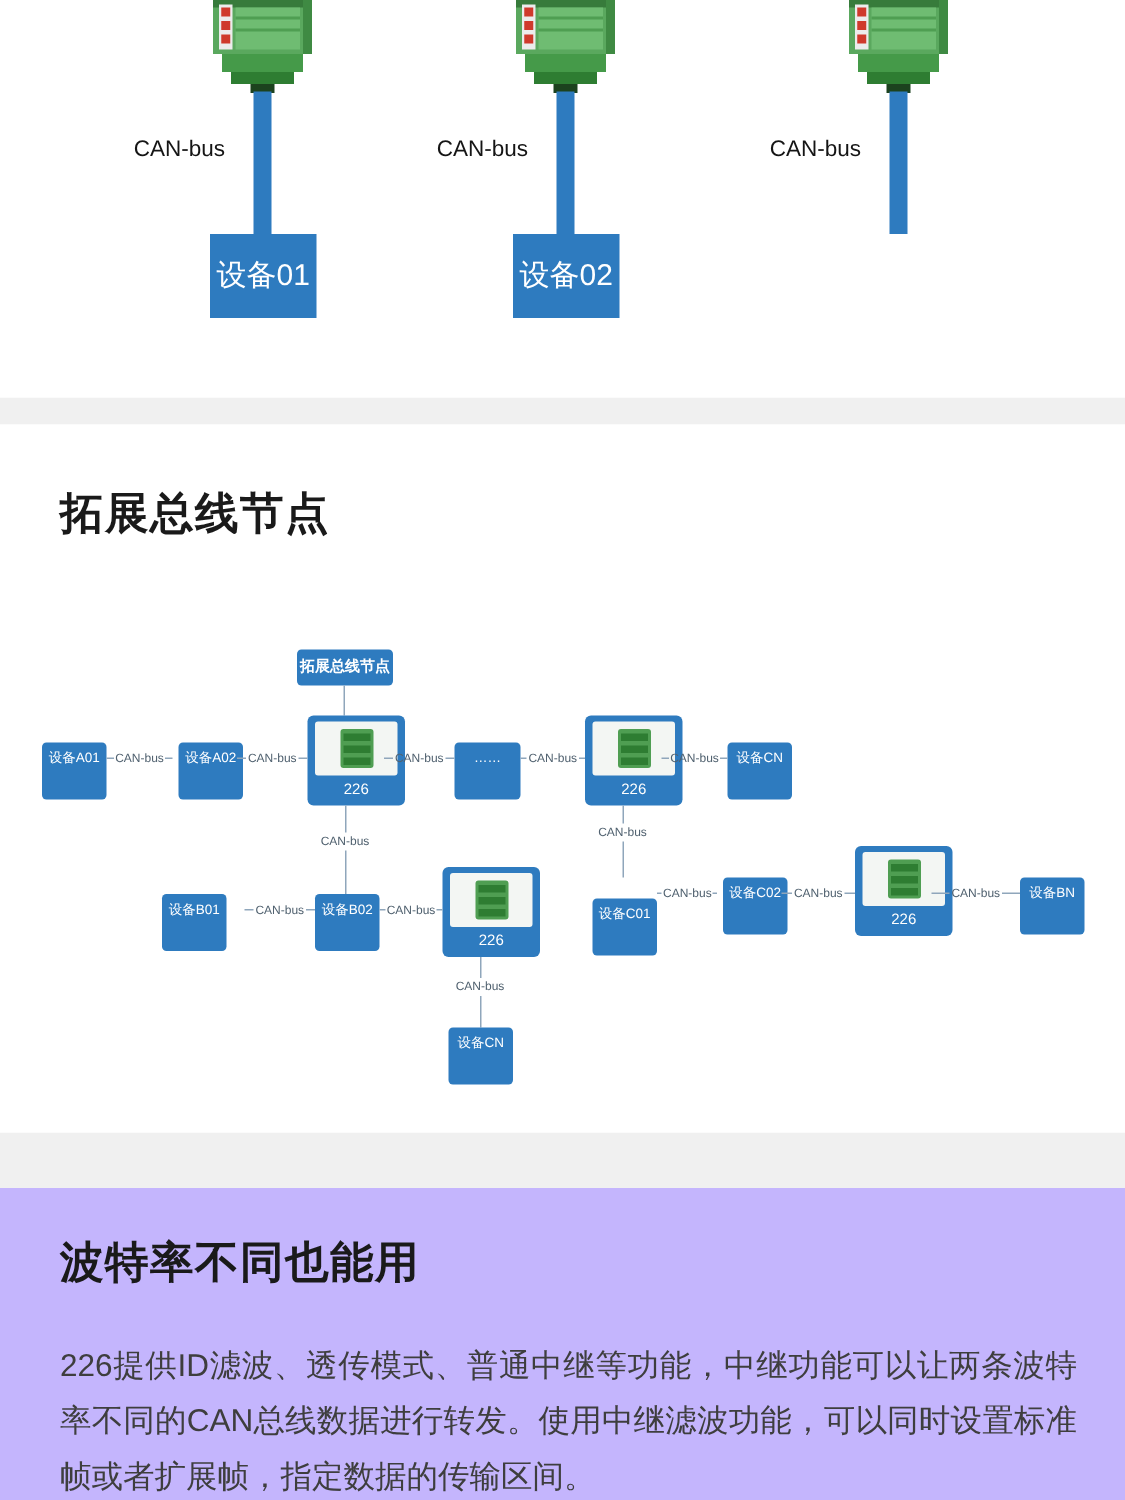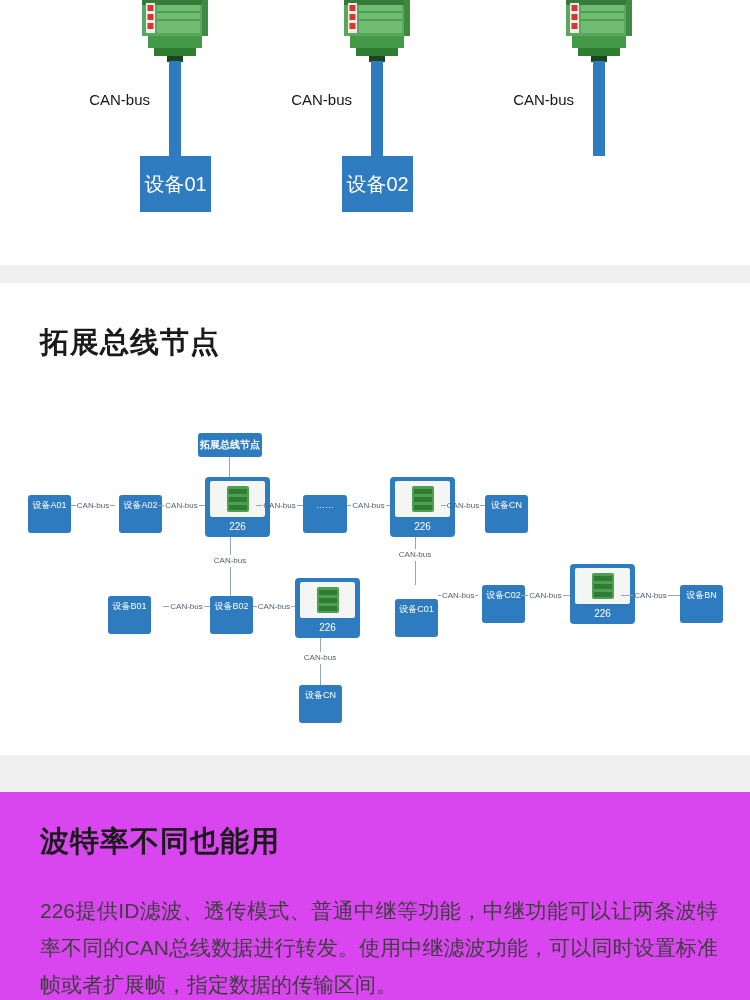"波特率不同也能用" .s3 { background: #d946ef -> #c4b5fd }
